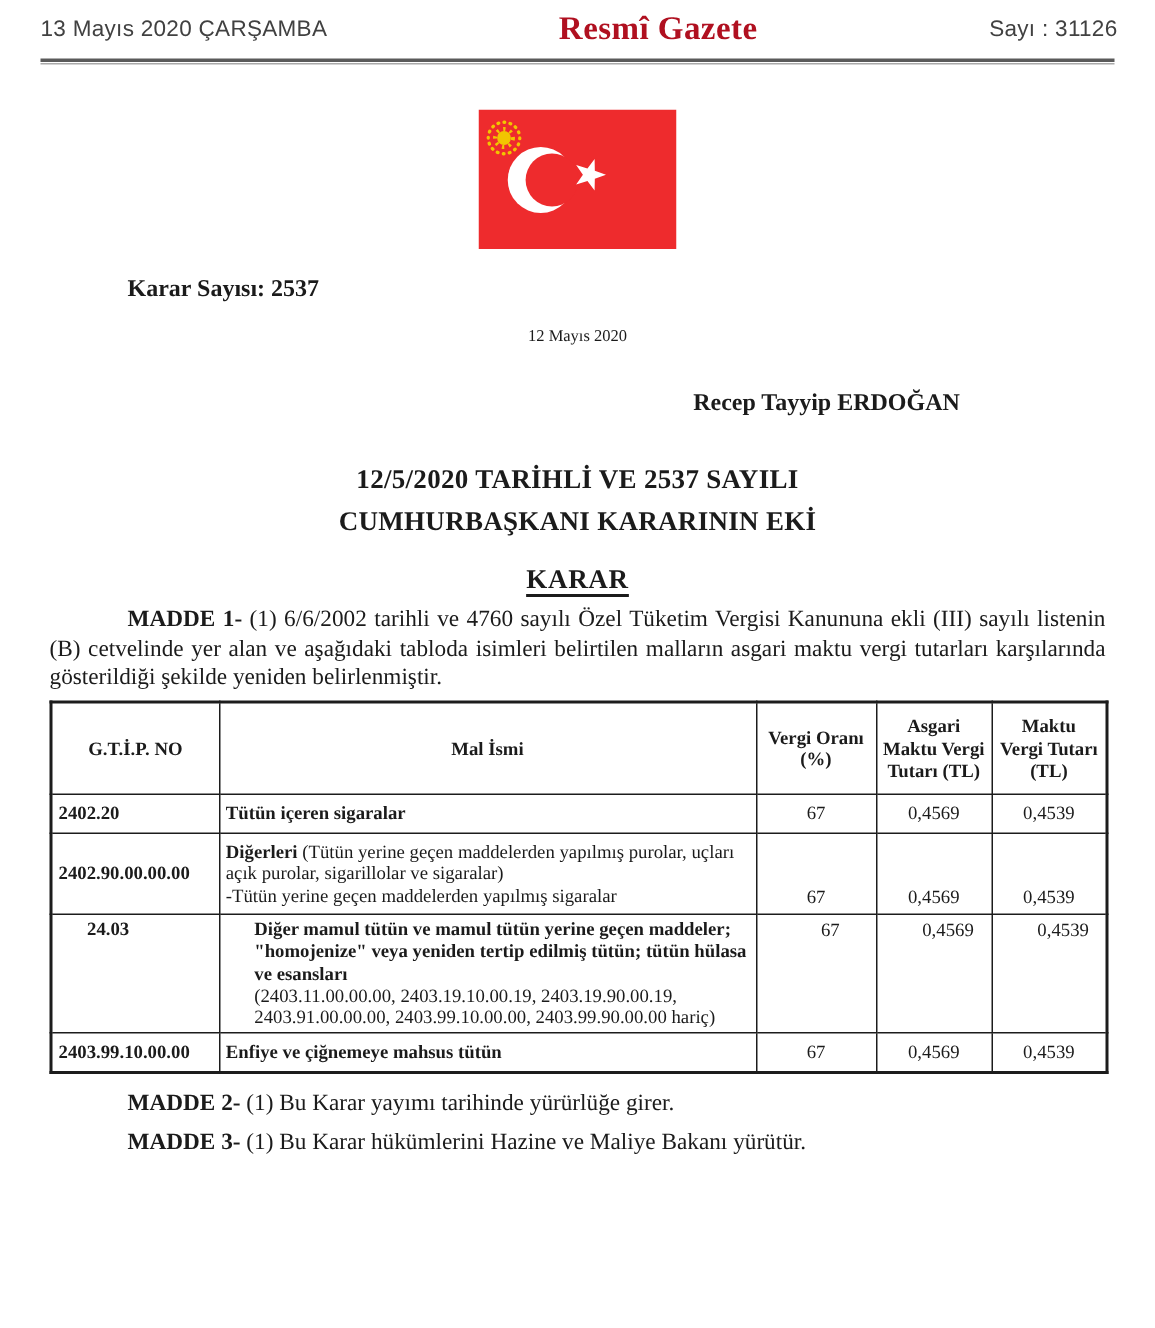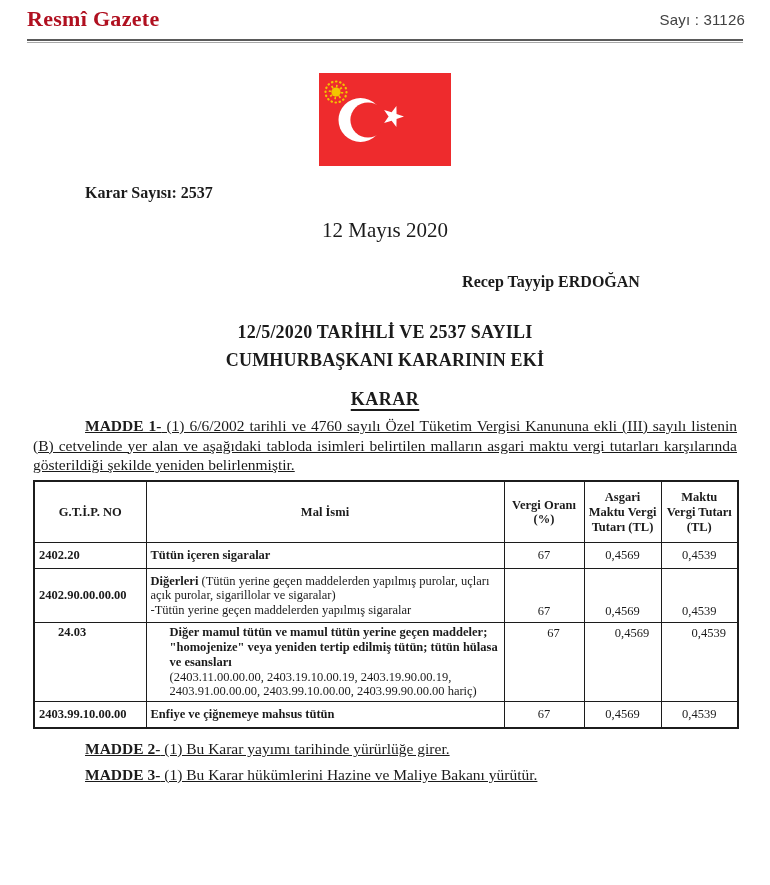"13 Mayıs 2020 ÇARŞAMBA" span.m-date { html: none -> <span>13 Mayıs 2020 ÇARŞAMBA</span> }
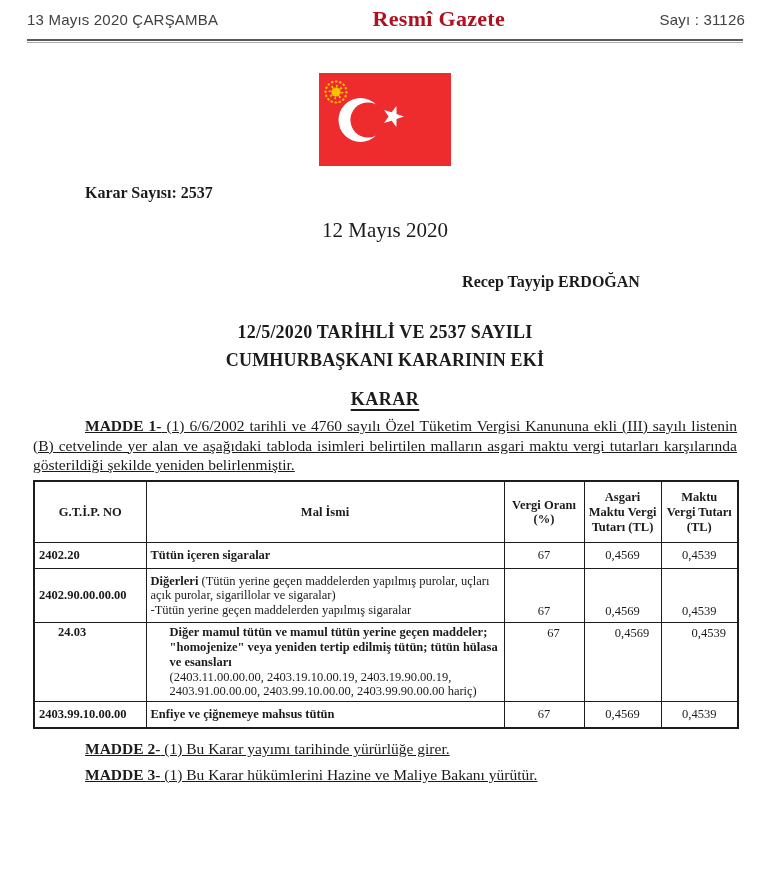"12 Mayıs 2020" .date-line { font-size: 21px -> 11px }
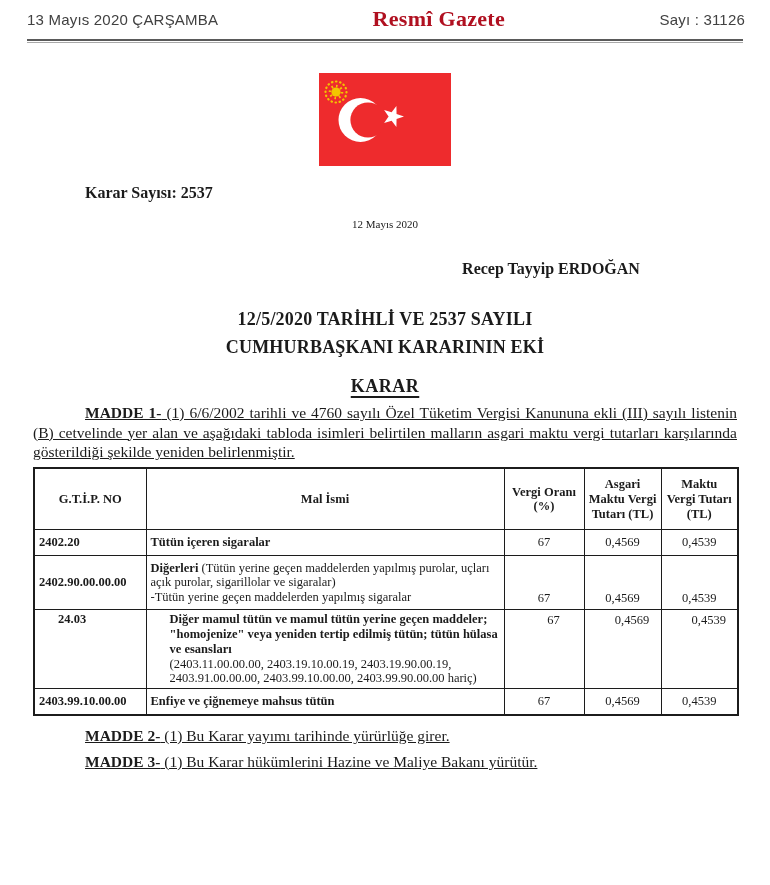"MADDE 1- (1) 6/6/2002 tarihli" .madde { text-decoration: underline -> none }
